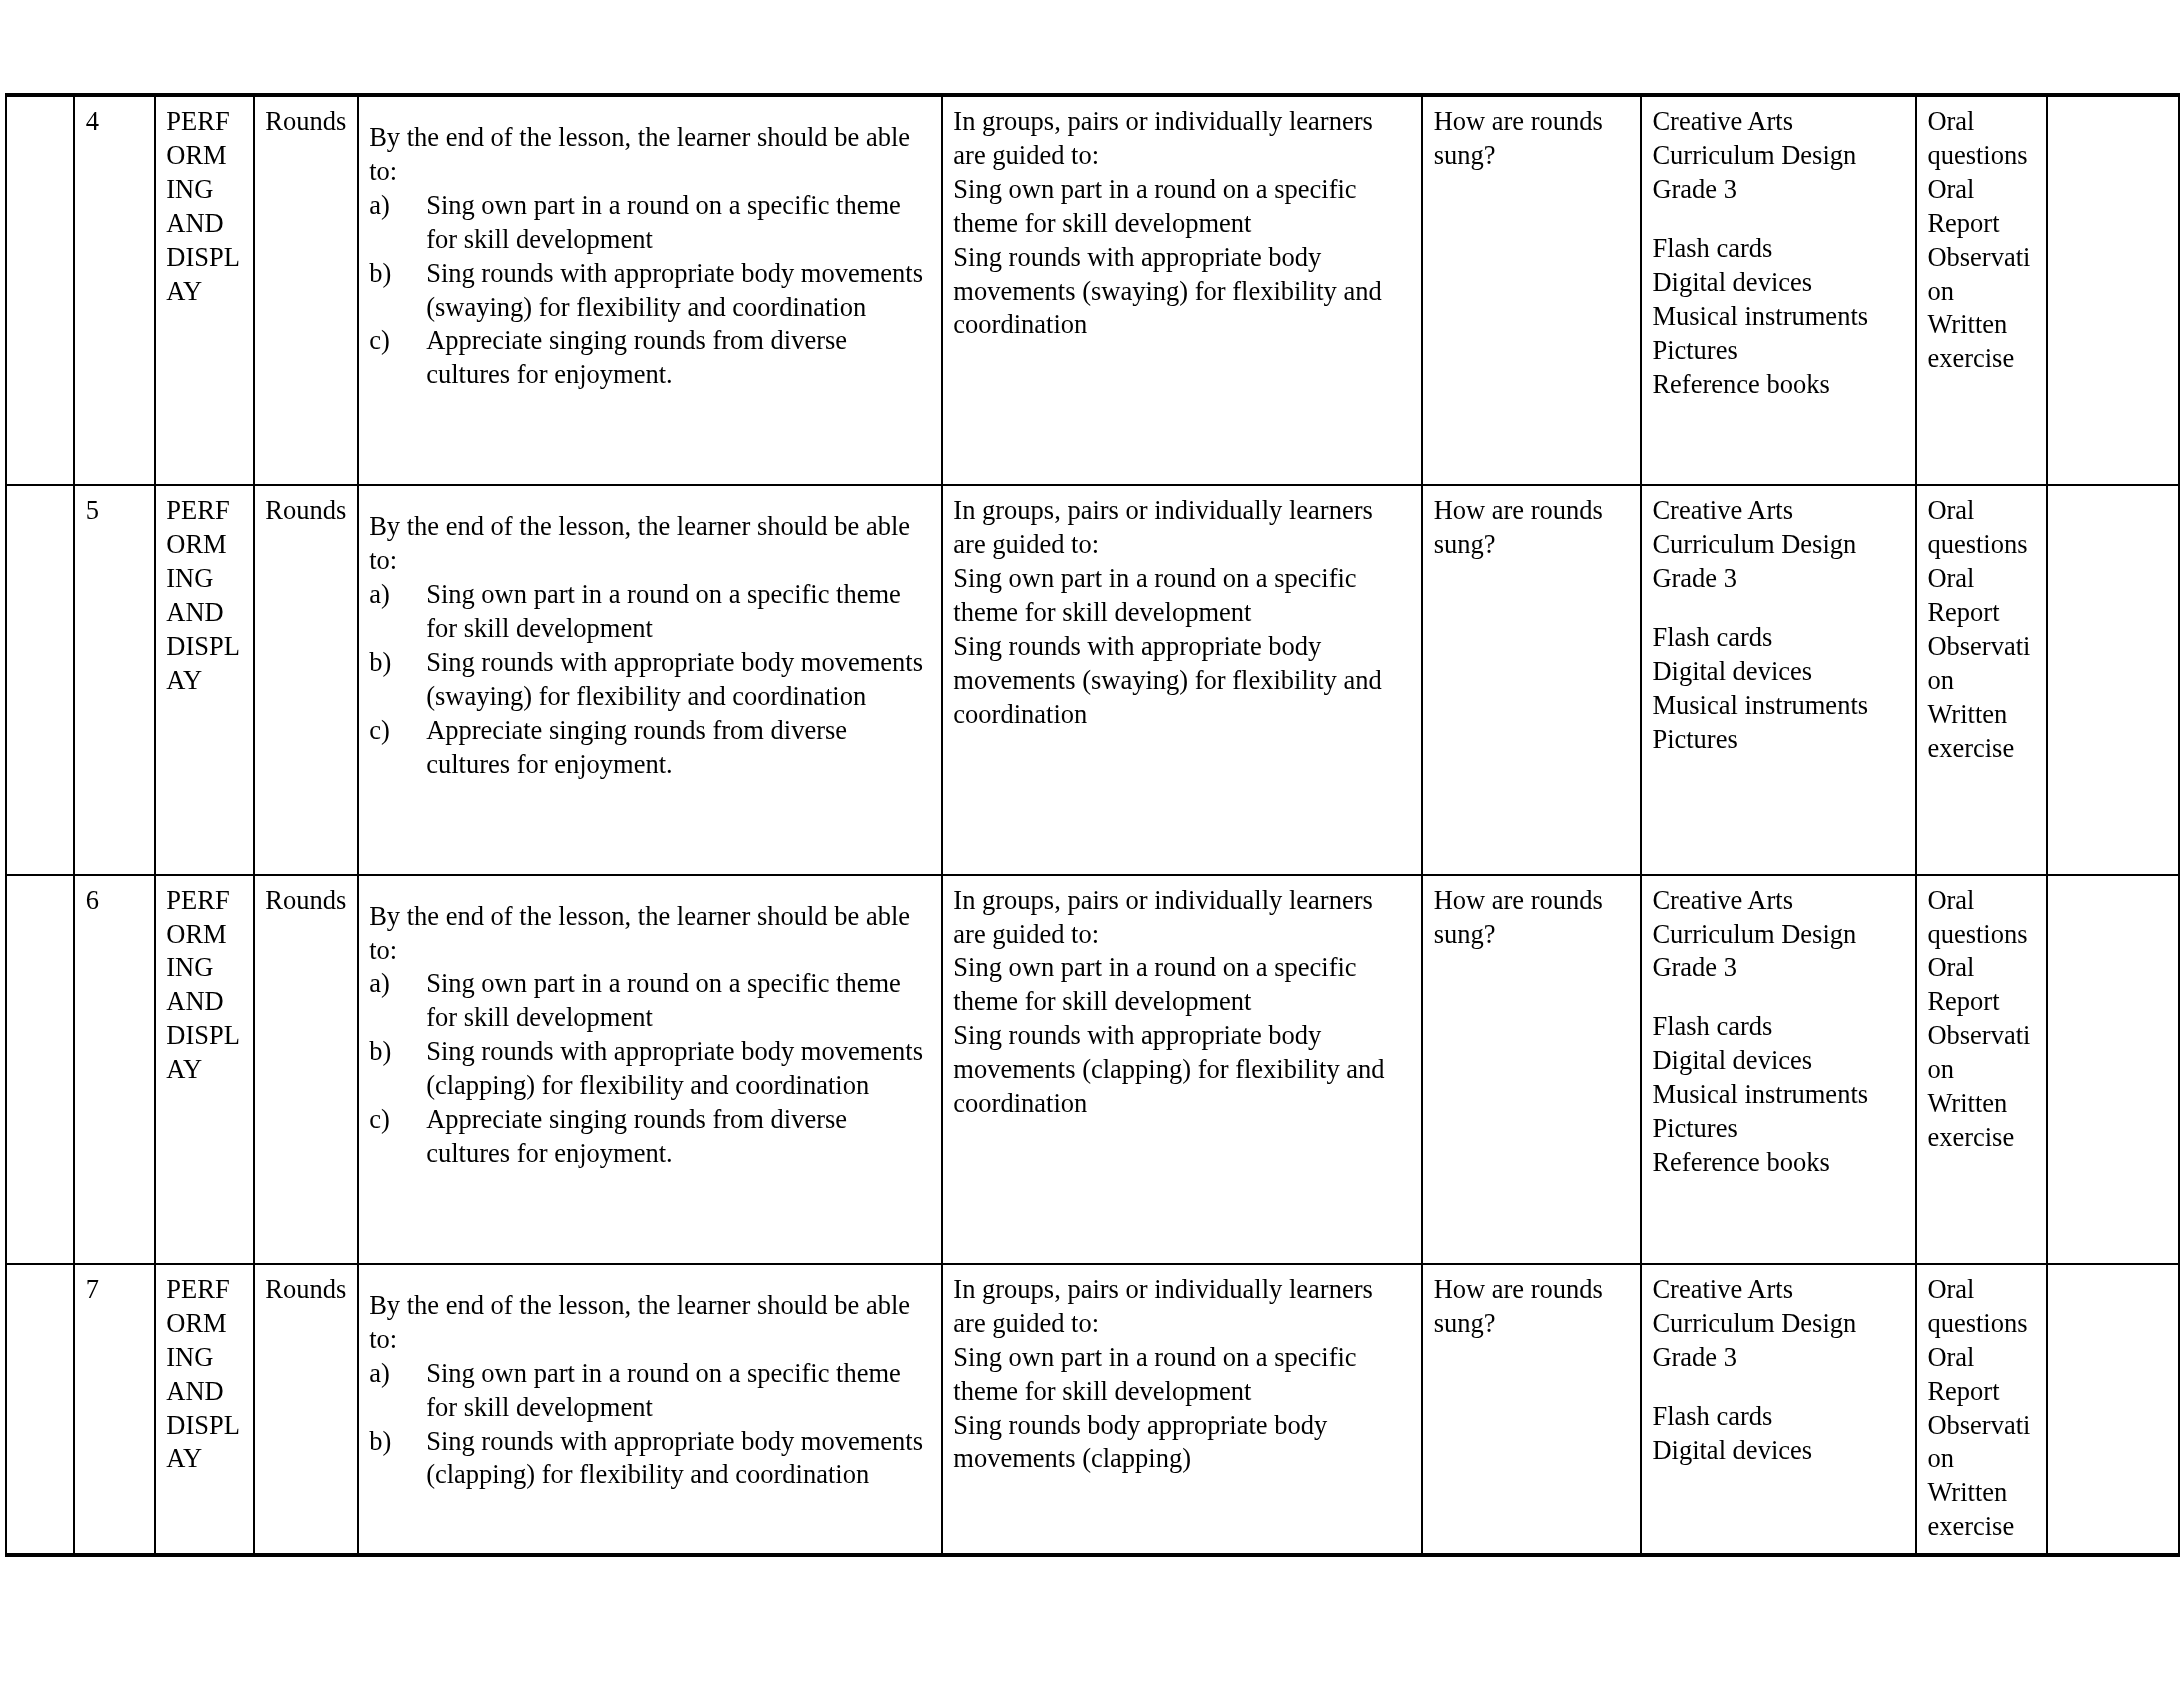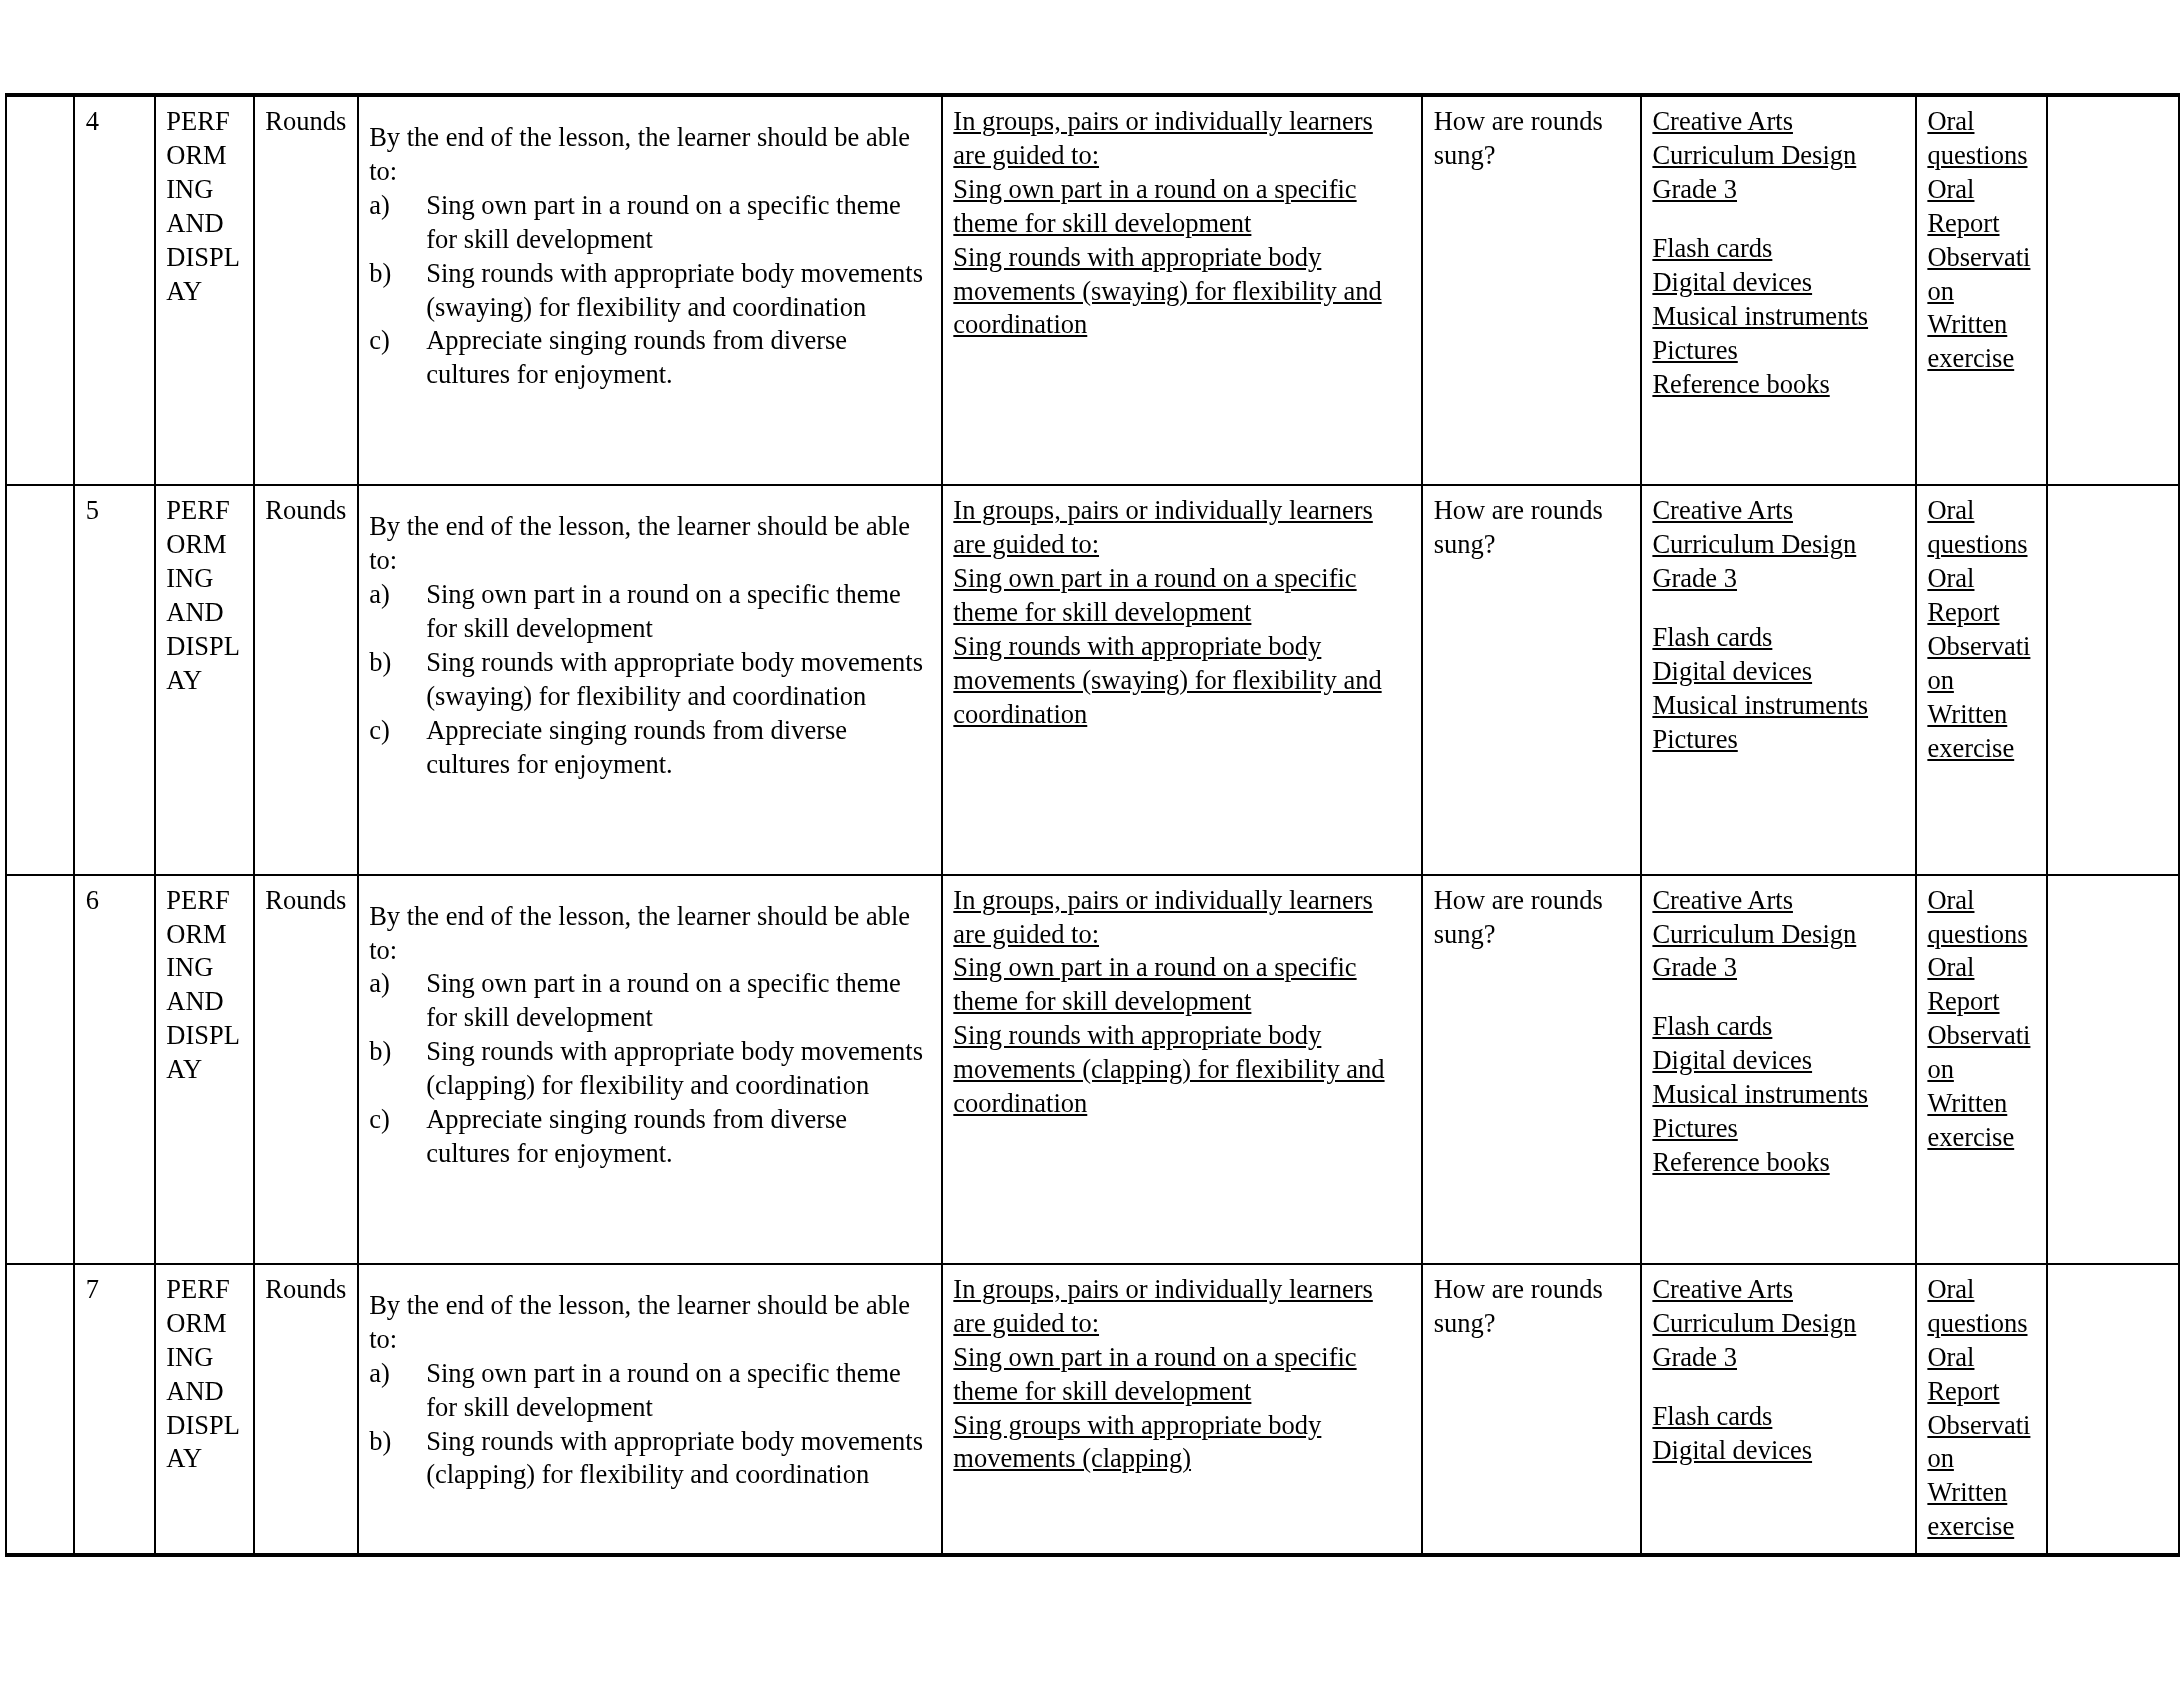"In groups, pairs or individually" .cell-lines p { text-decoration: underline -> none }
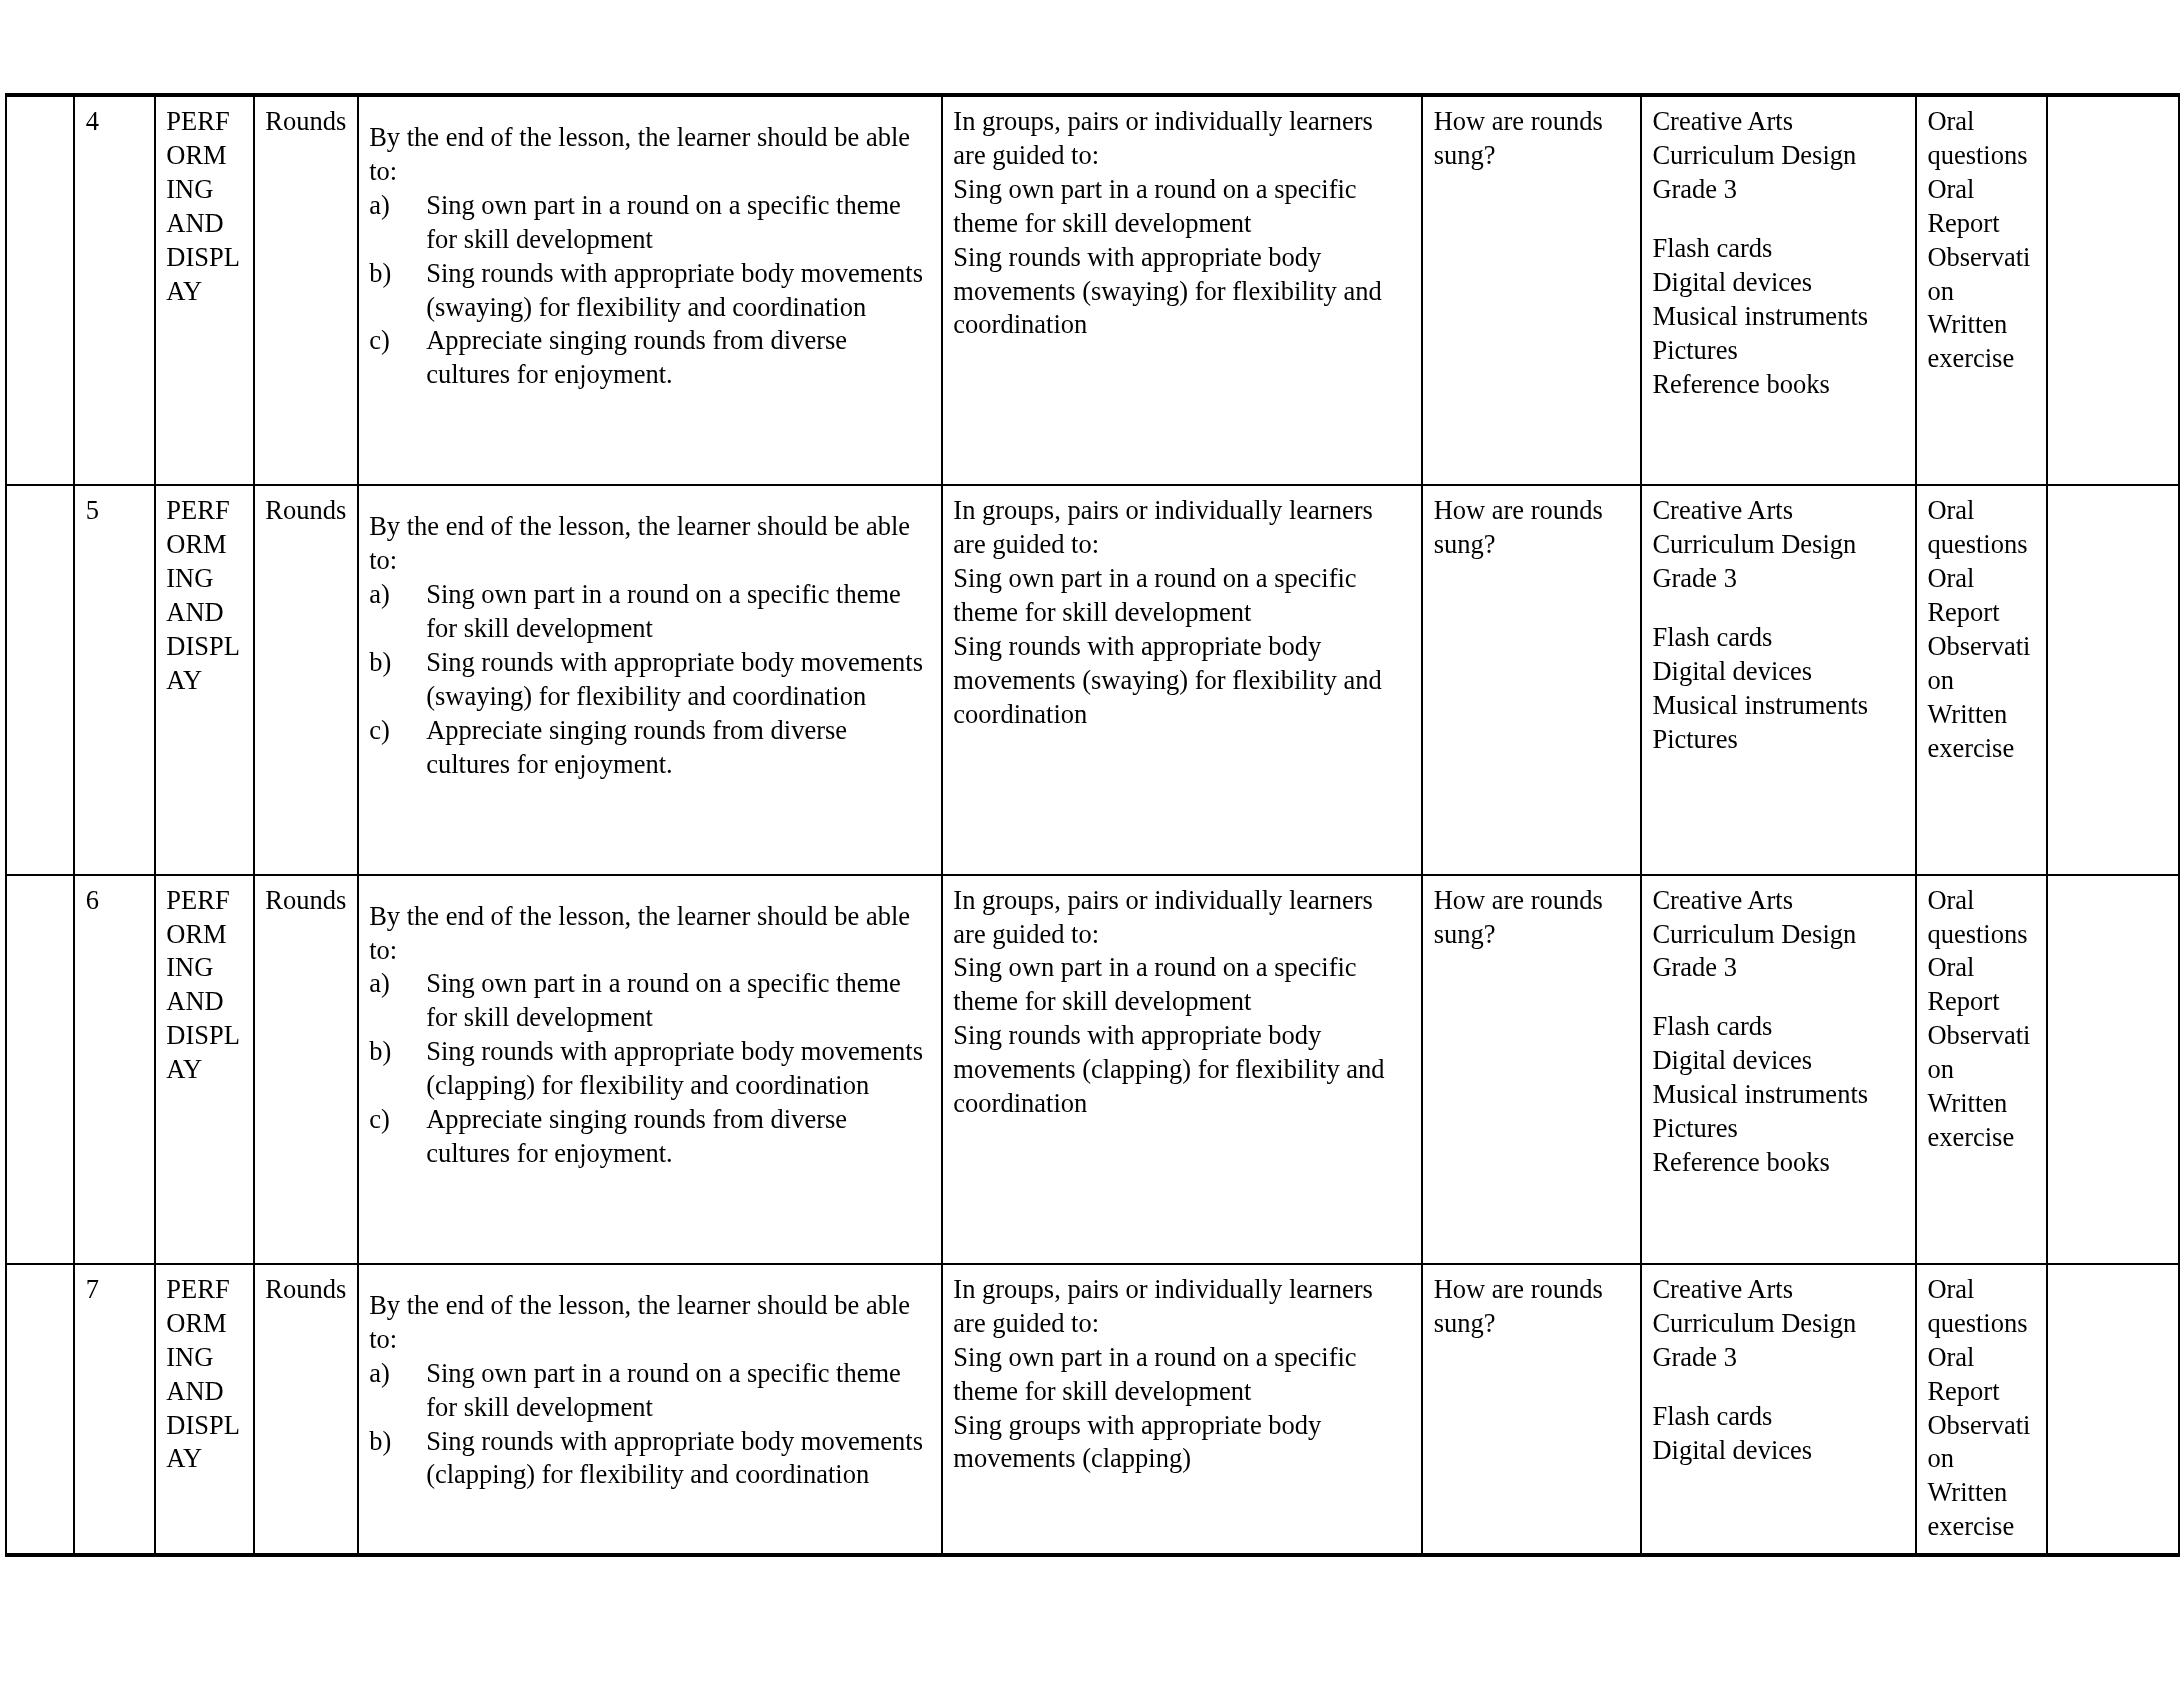"Sing groups with appropriate body" p { text: groups with -> rounds body }
